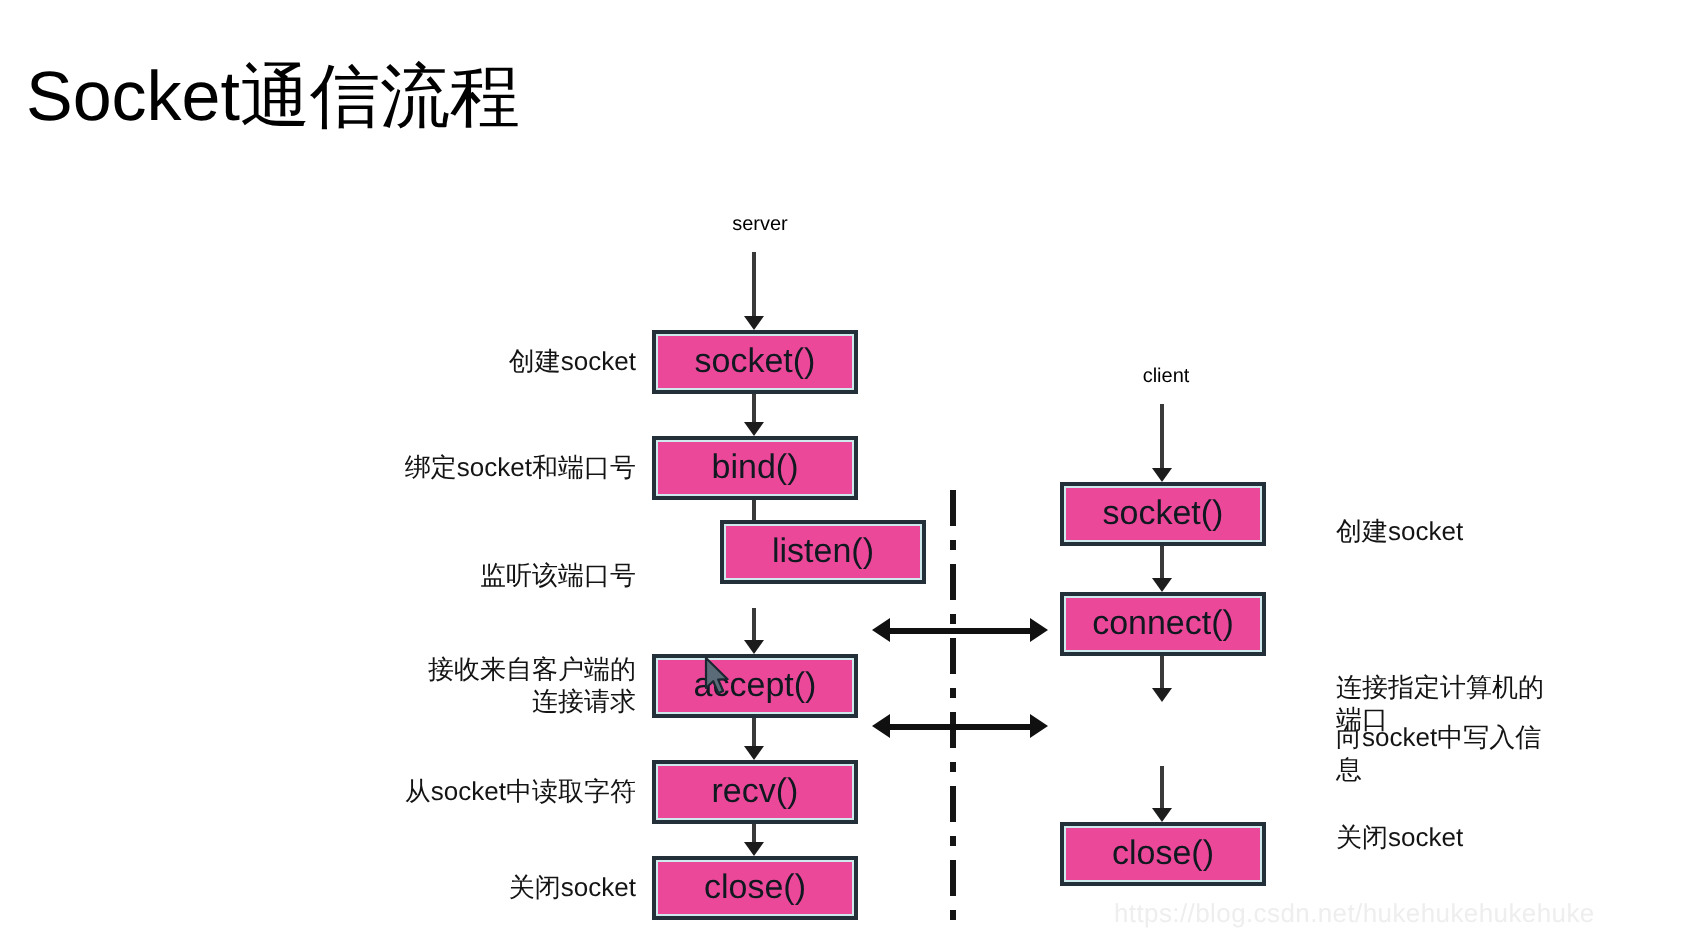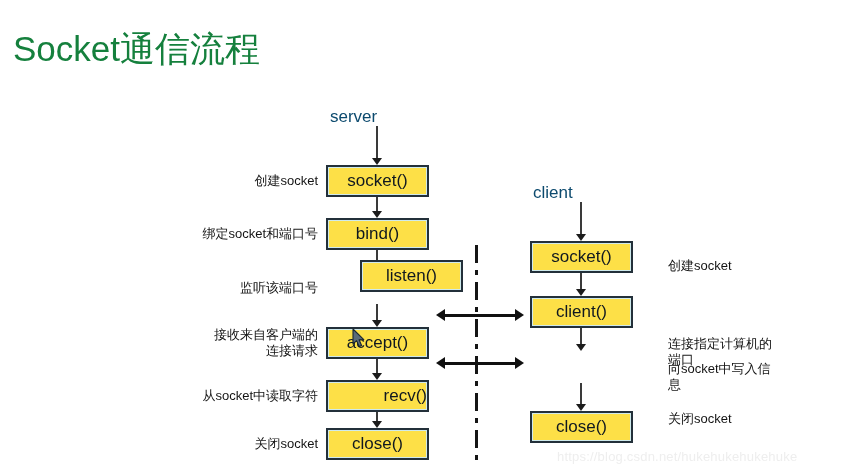"Socket通信流程" #title { color: #15803d -> #000000 }
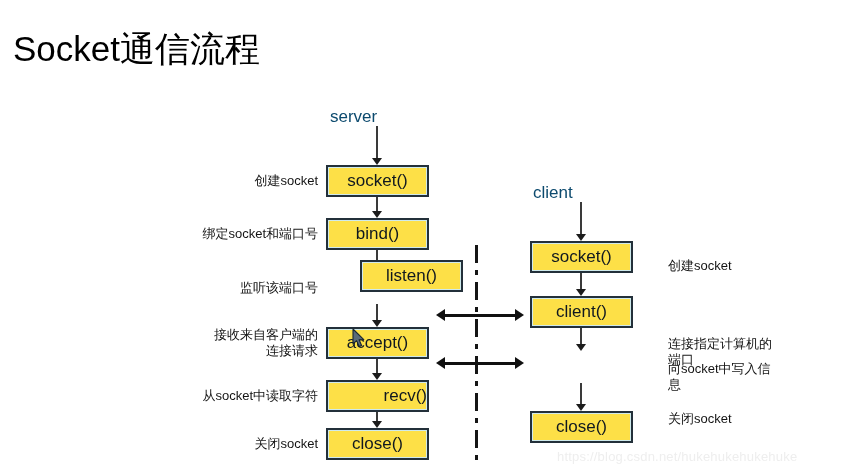"server" .col-head { color: #0c4a6e -> #000000; font-size: 17px -> 10px; text-align: left -> center }
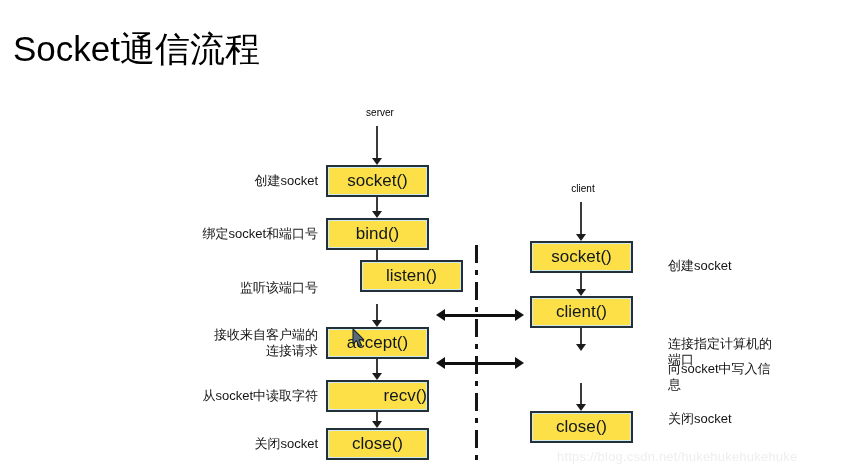"socket()" .box { background: #fde047 -> #ec4899 }
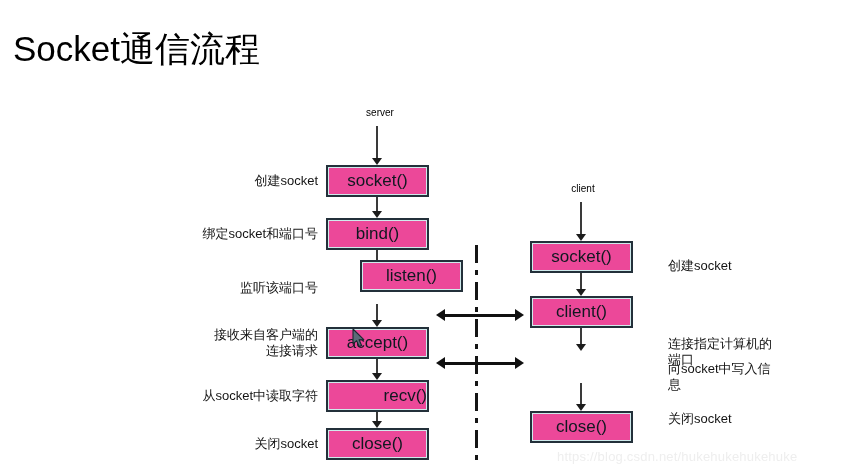"client()" div.box { text: client -> connect }
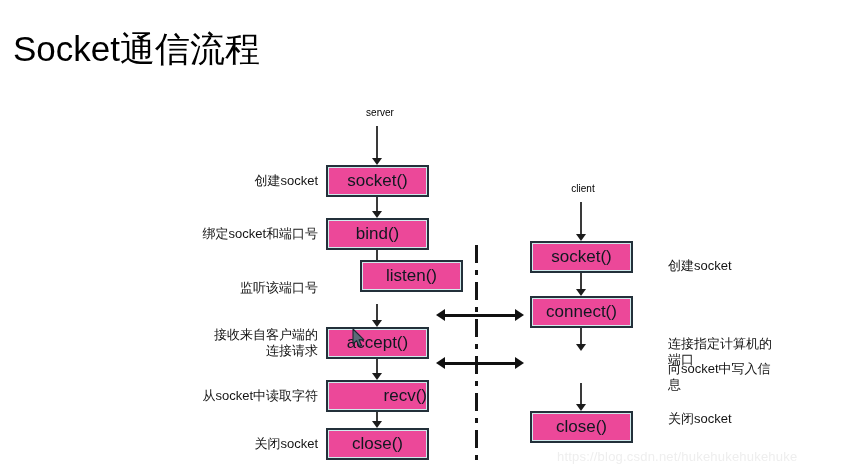"recv()" div.box { text-align: right -> none }
